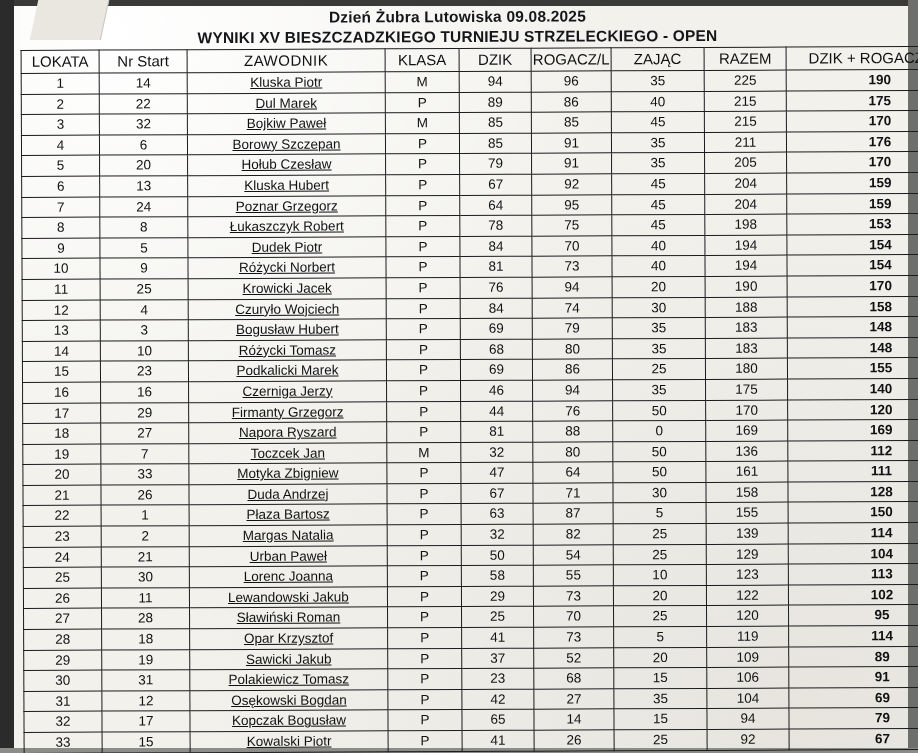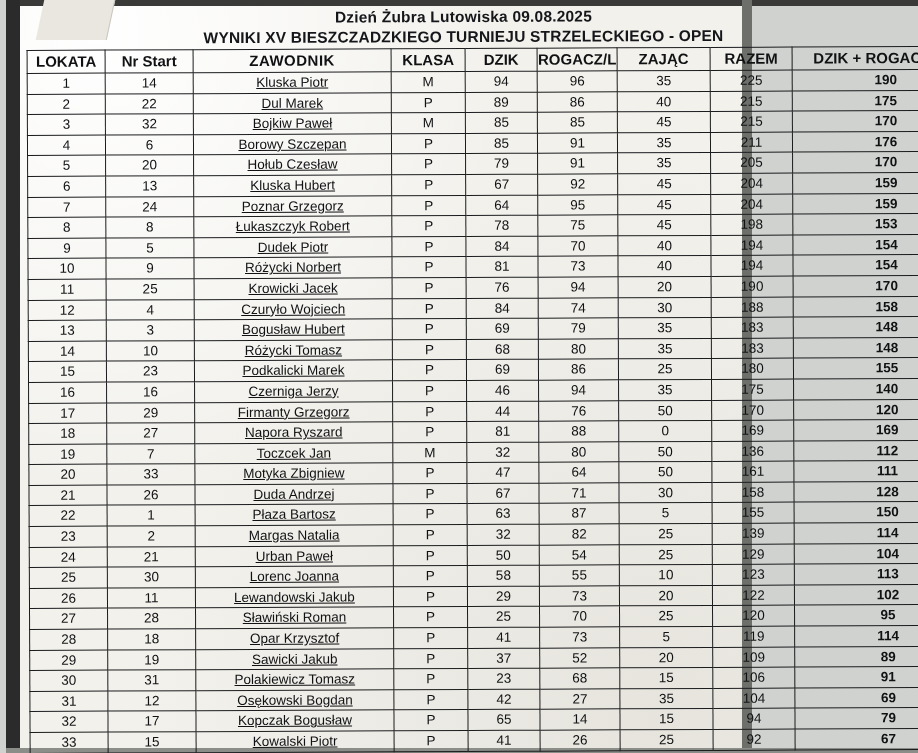"Dzień Żubra Lutowiska 09.08.2025" #sheet { margin-left: 6px -> none; width: 746px -> 918px }
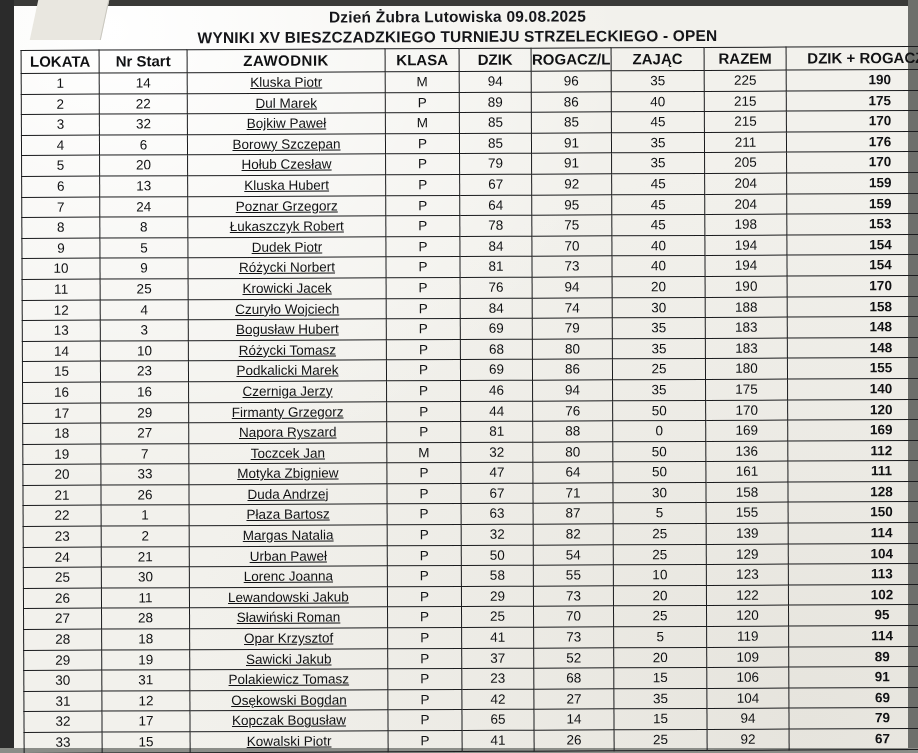"LOKATA" table.results thead th { font-weight: bold -> normal }
